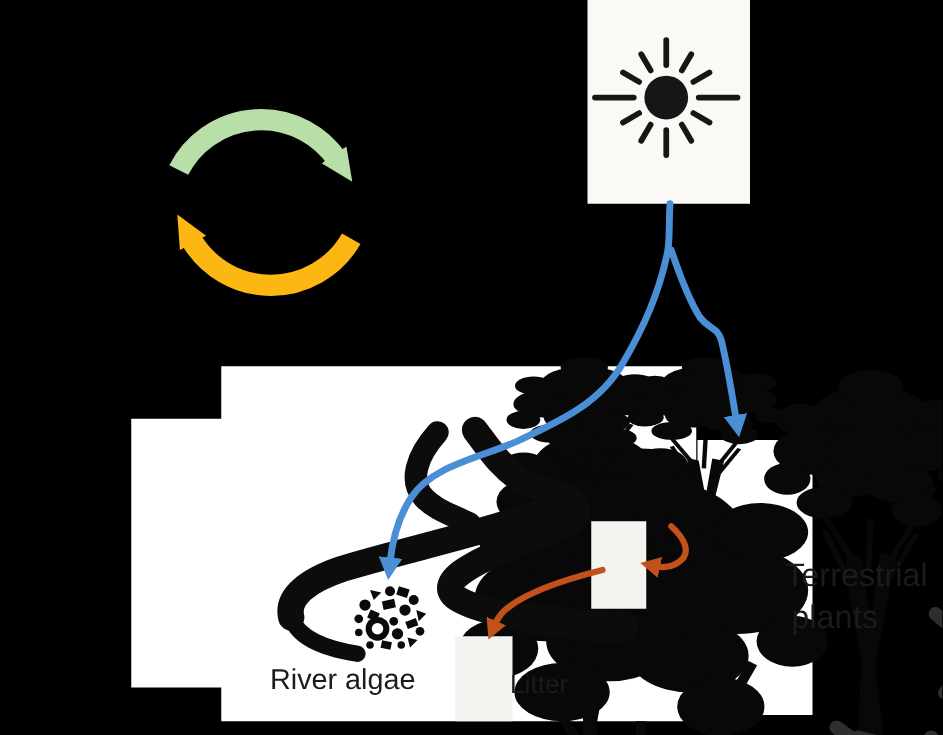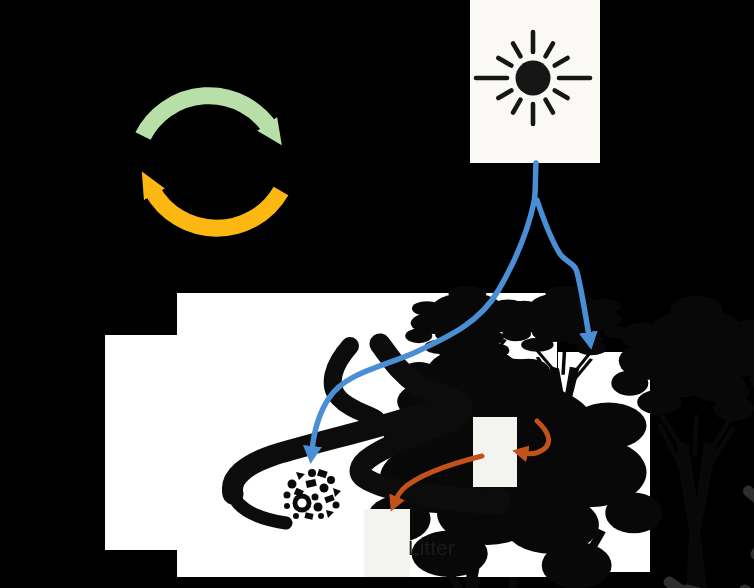"Terrestrial" div.label { html: none -> <div><span>Terrestrial</span><span>plants</span></div> }
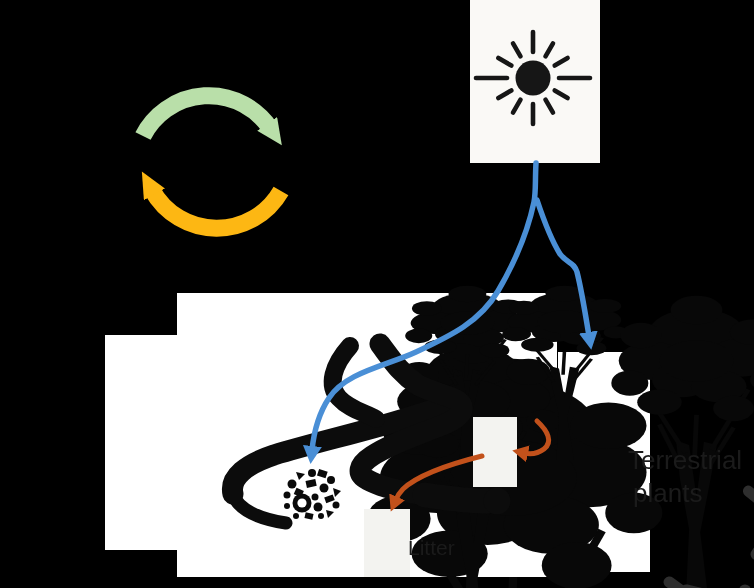"River algae" div.label { html: none -> <div>River algae</div> }
